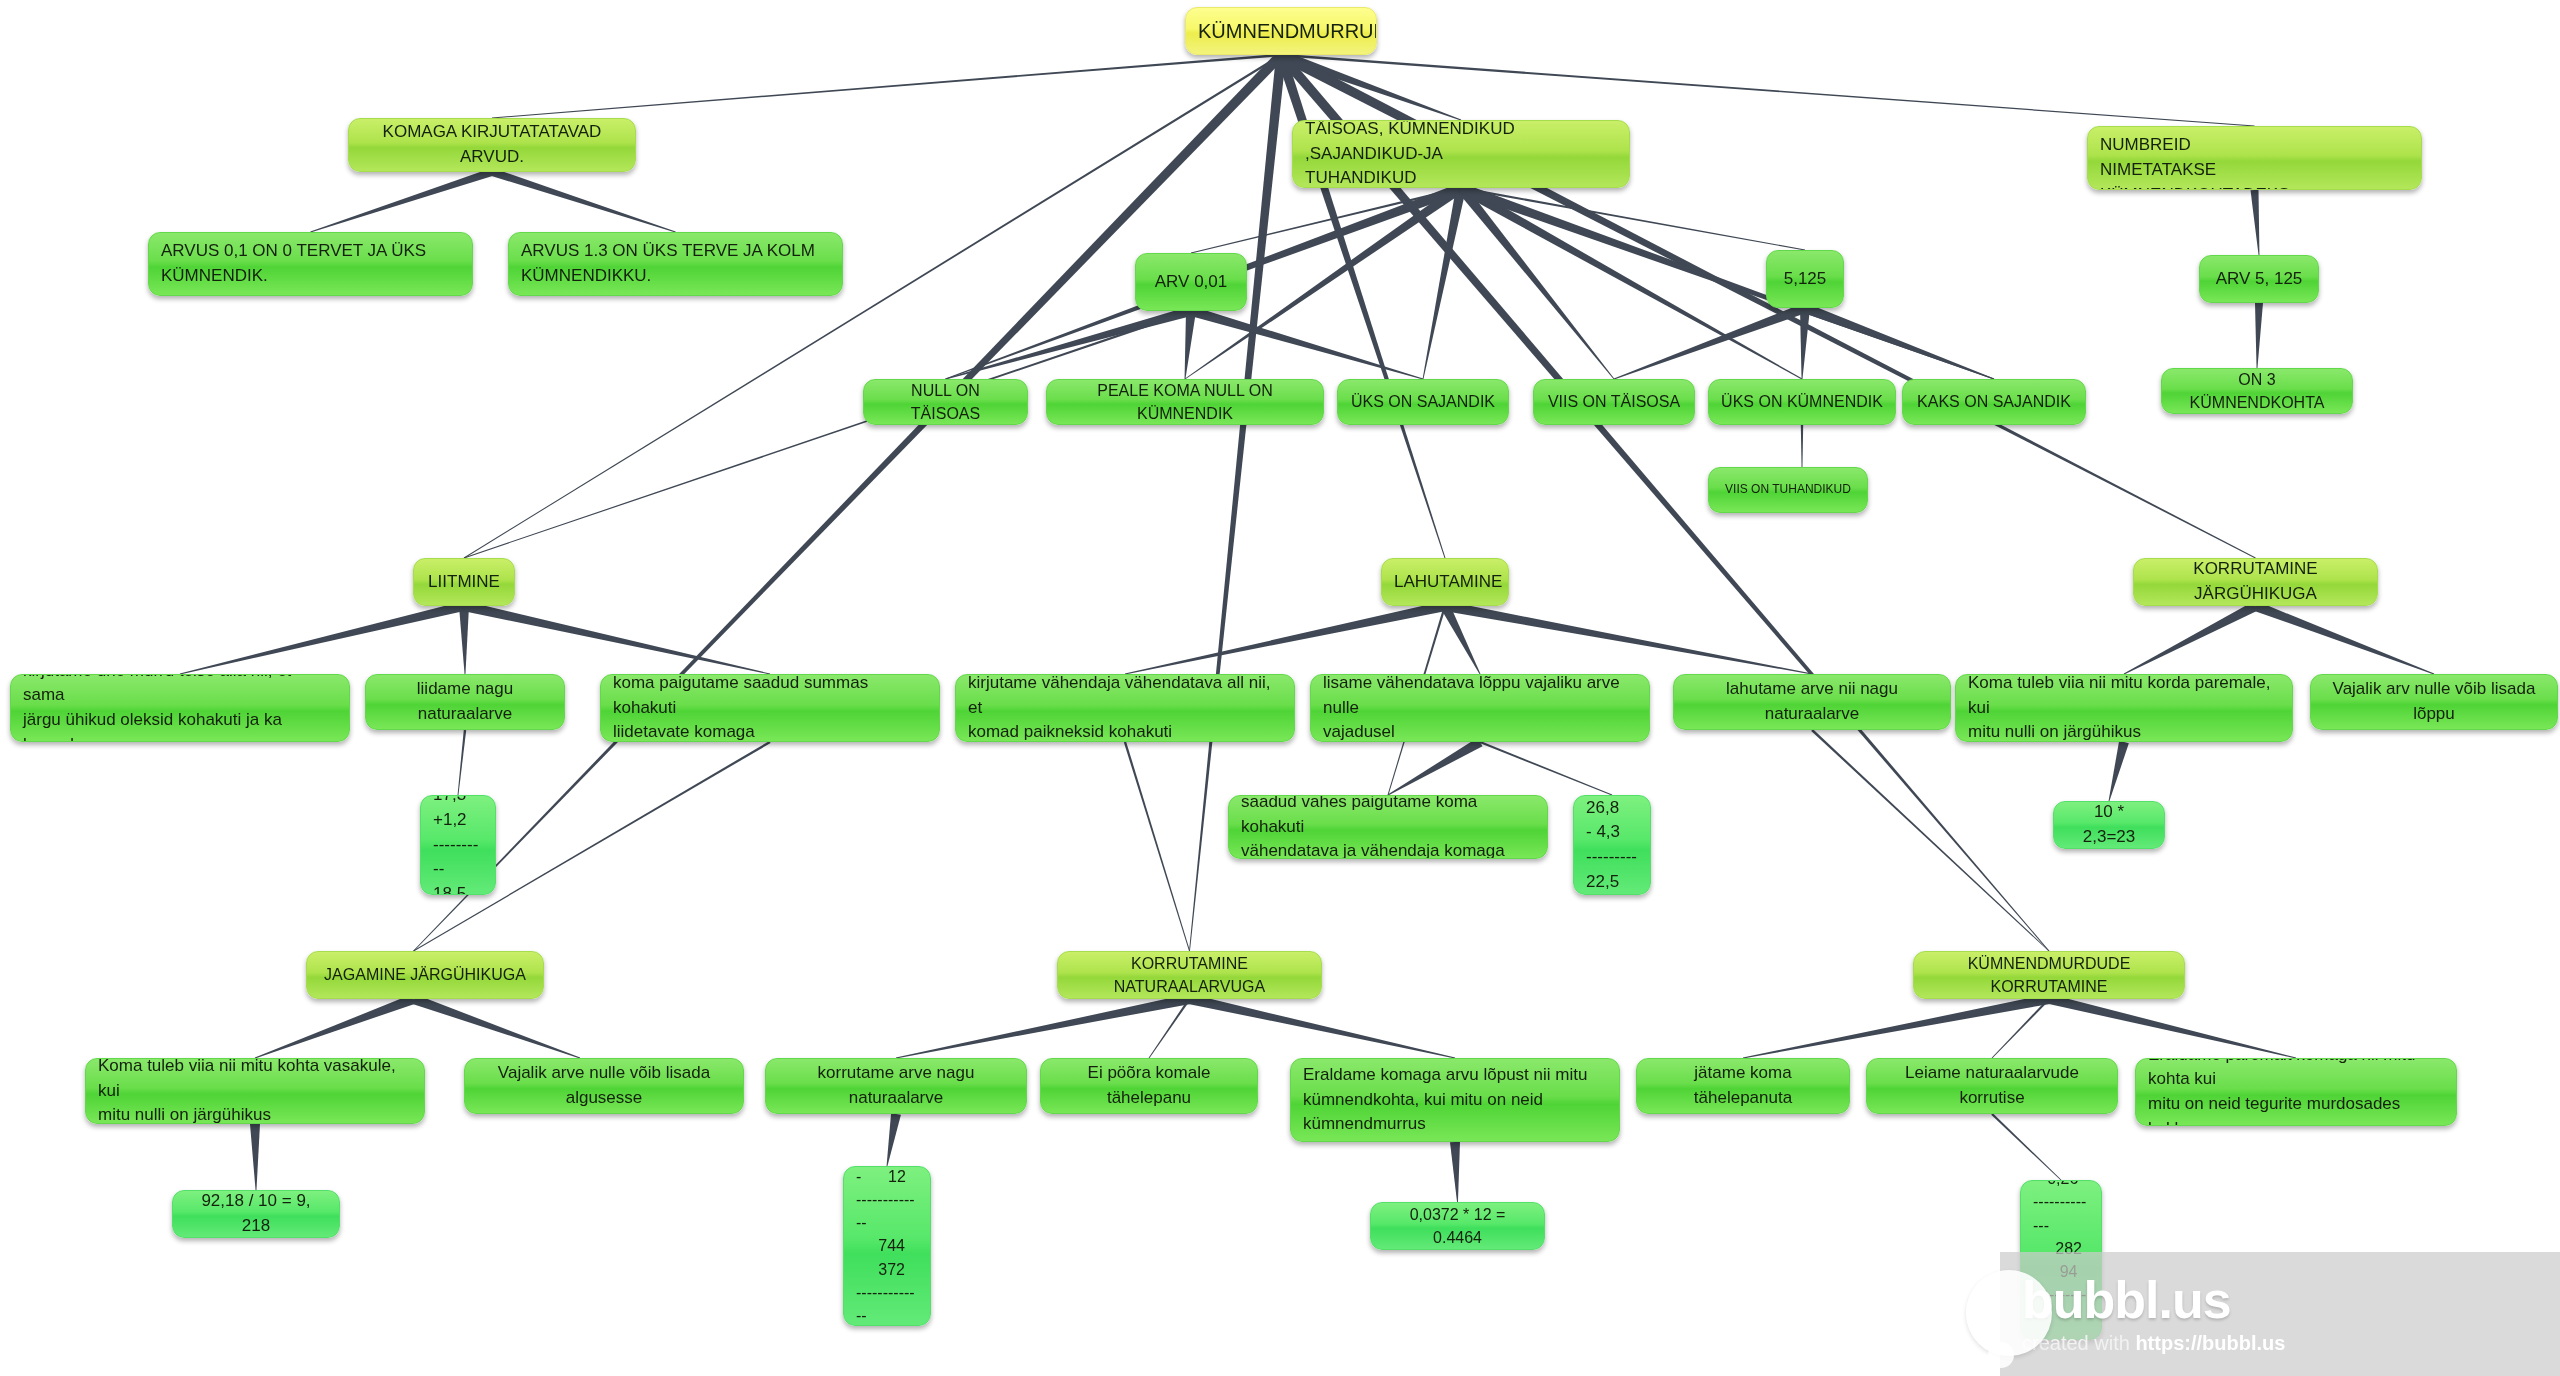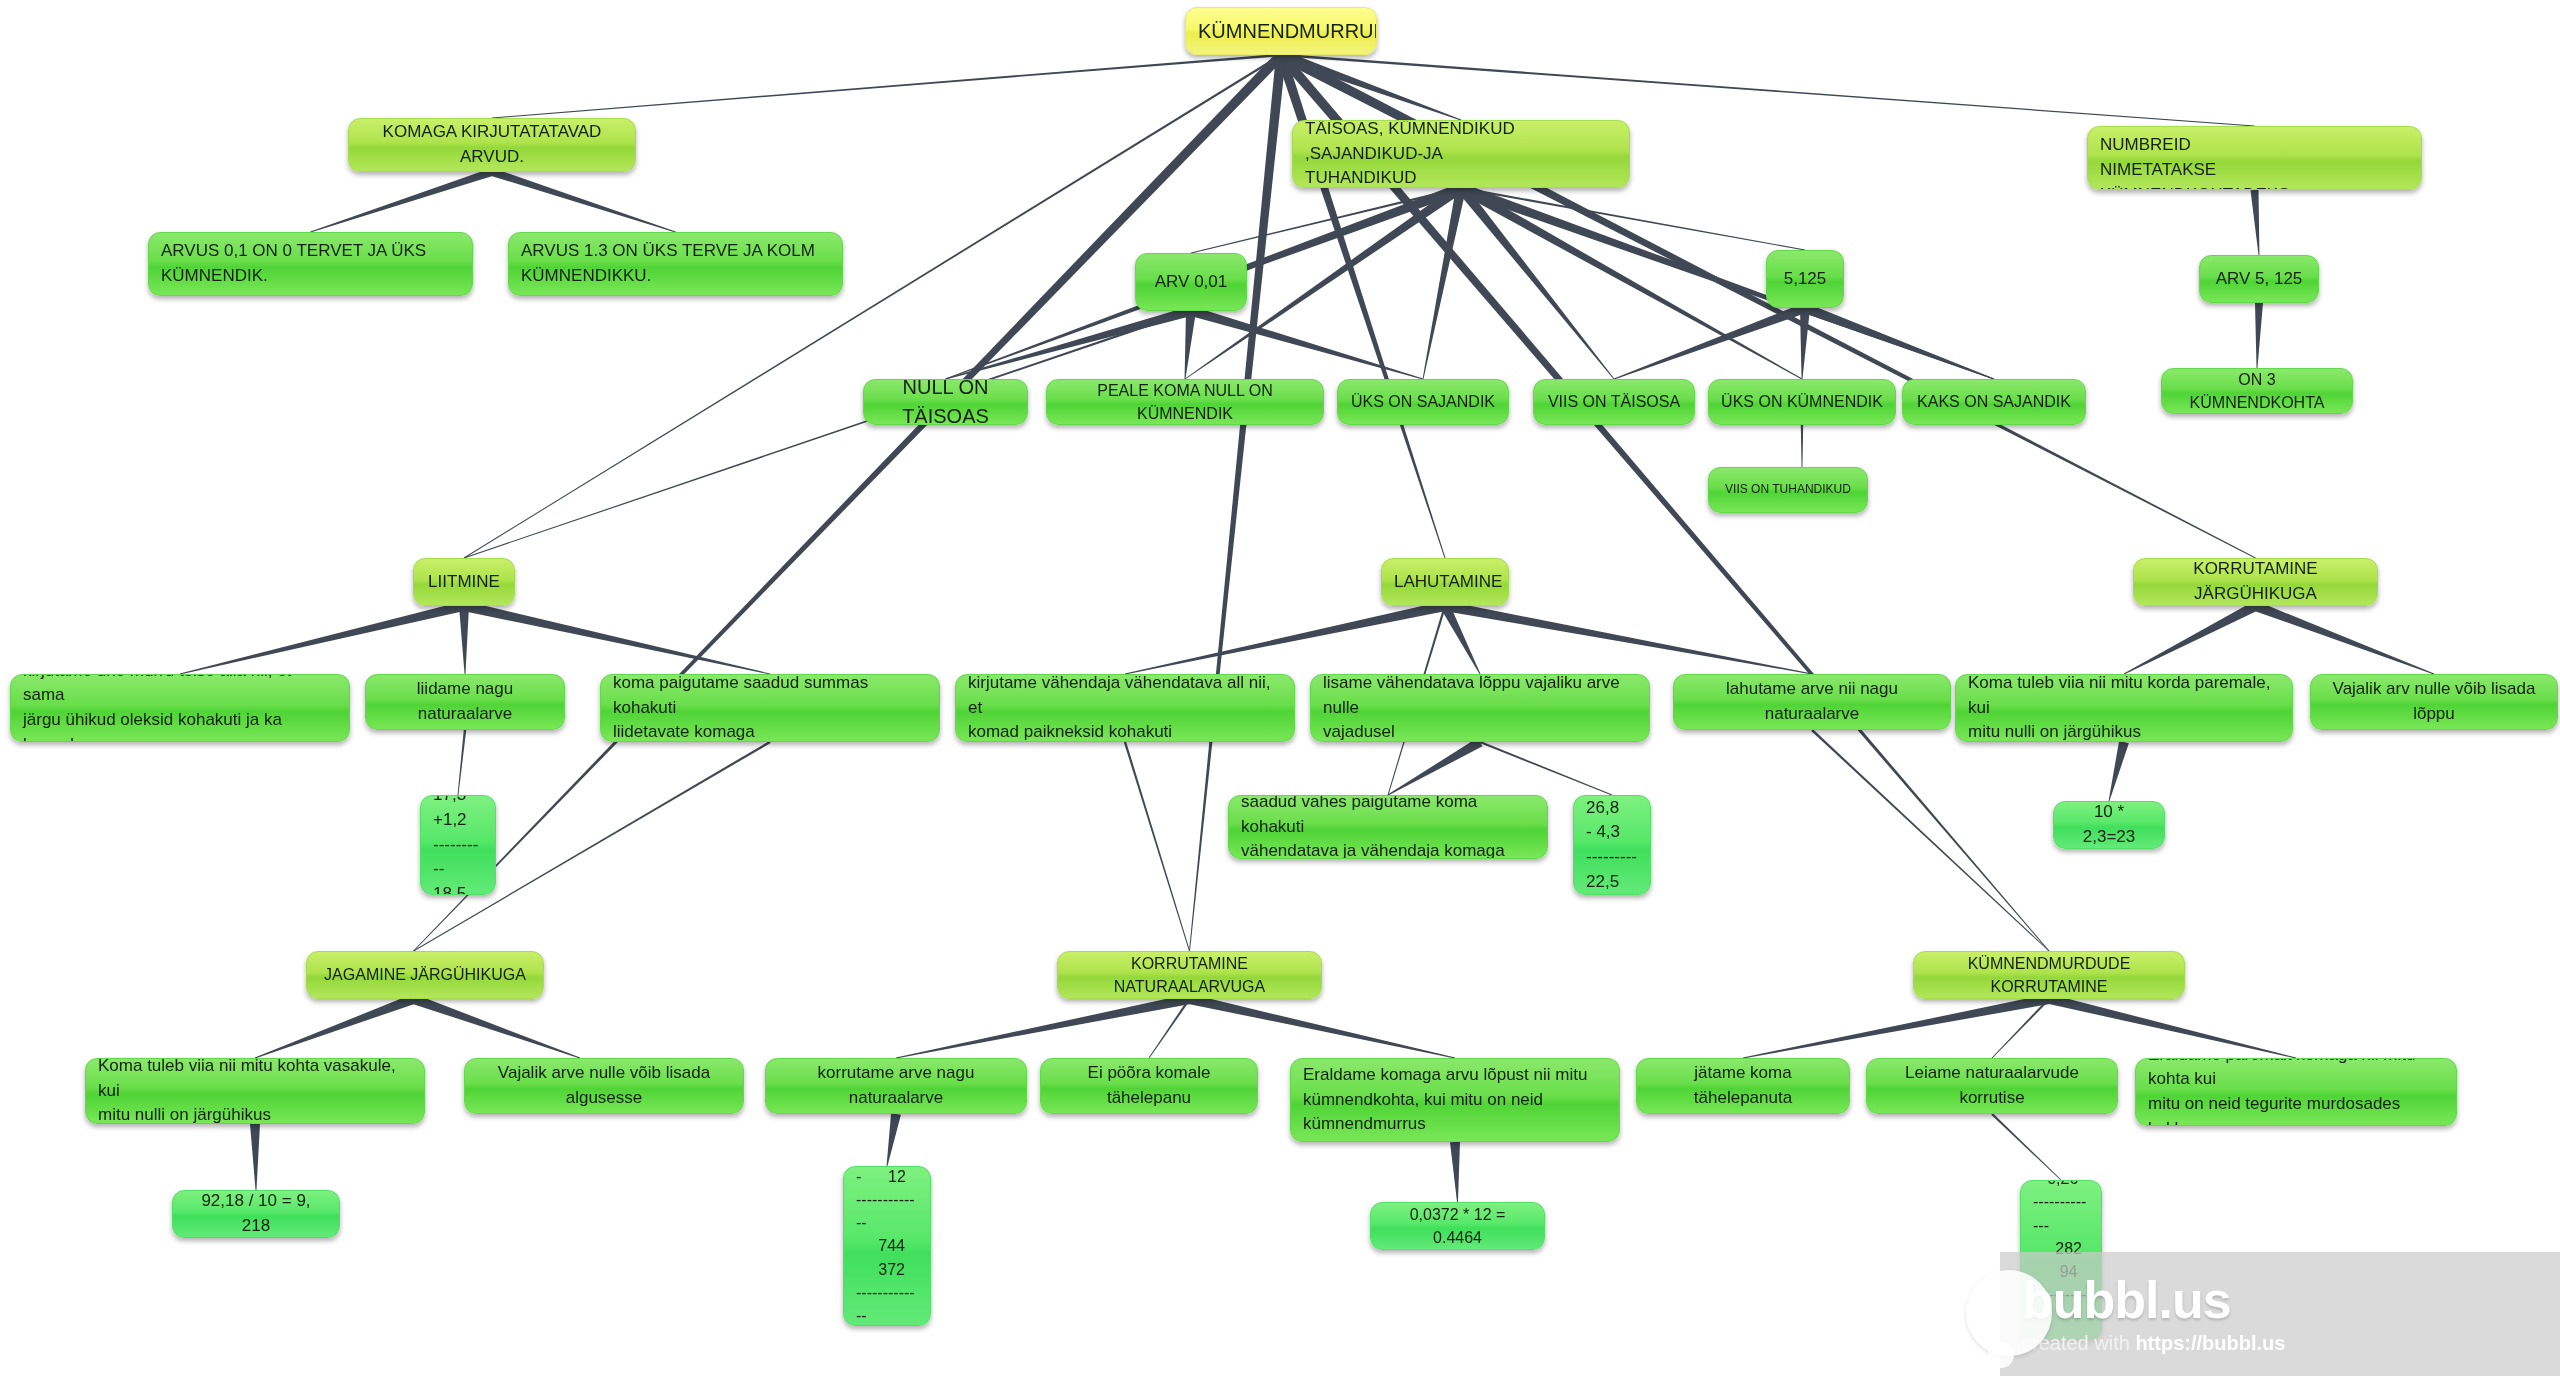"NULL ON TÄISOAS" div.node { font-size: 20px -> 16px }
